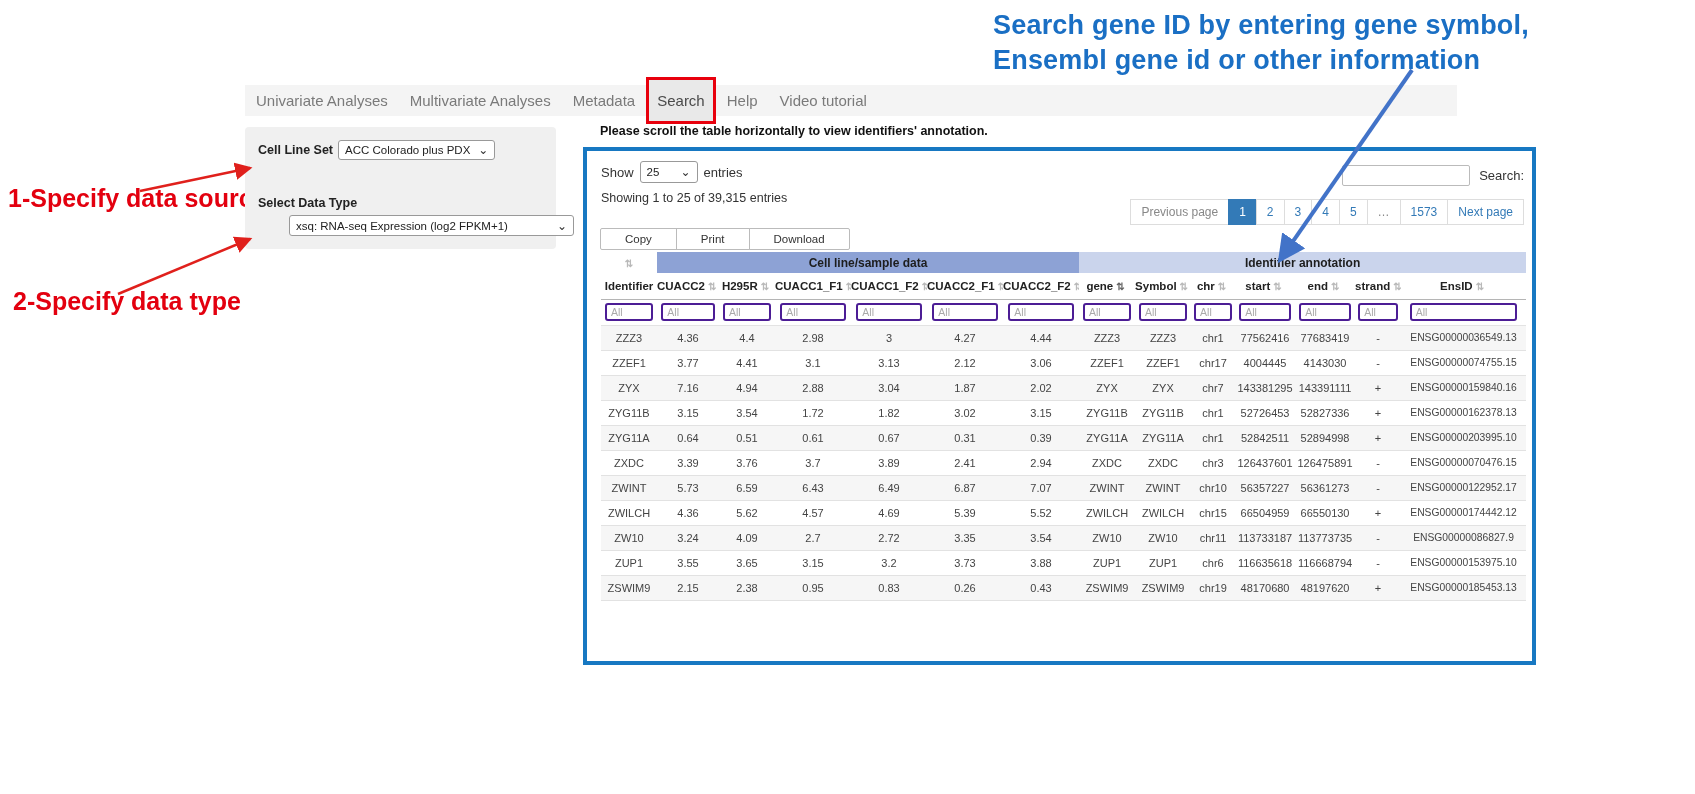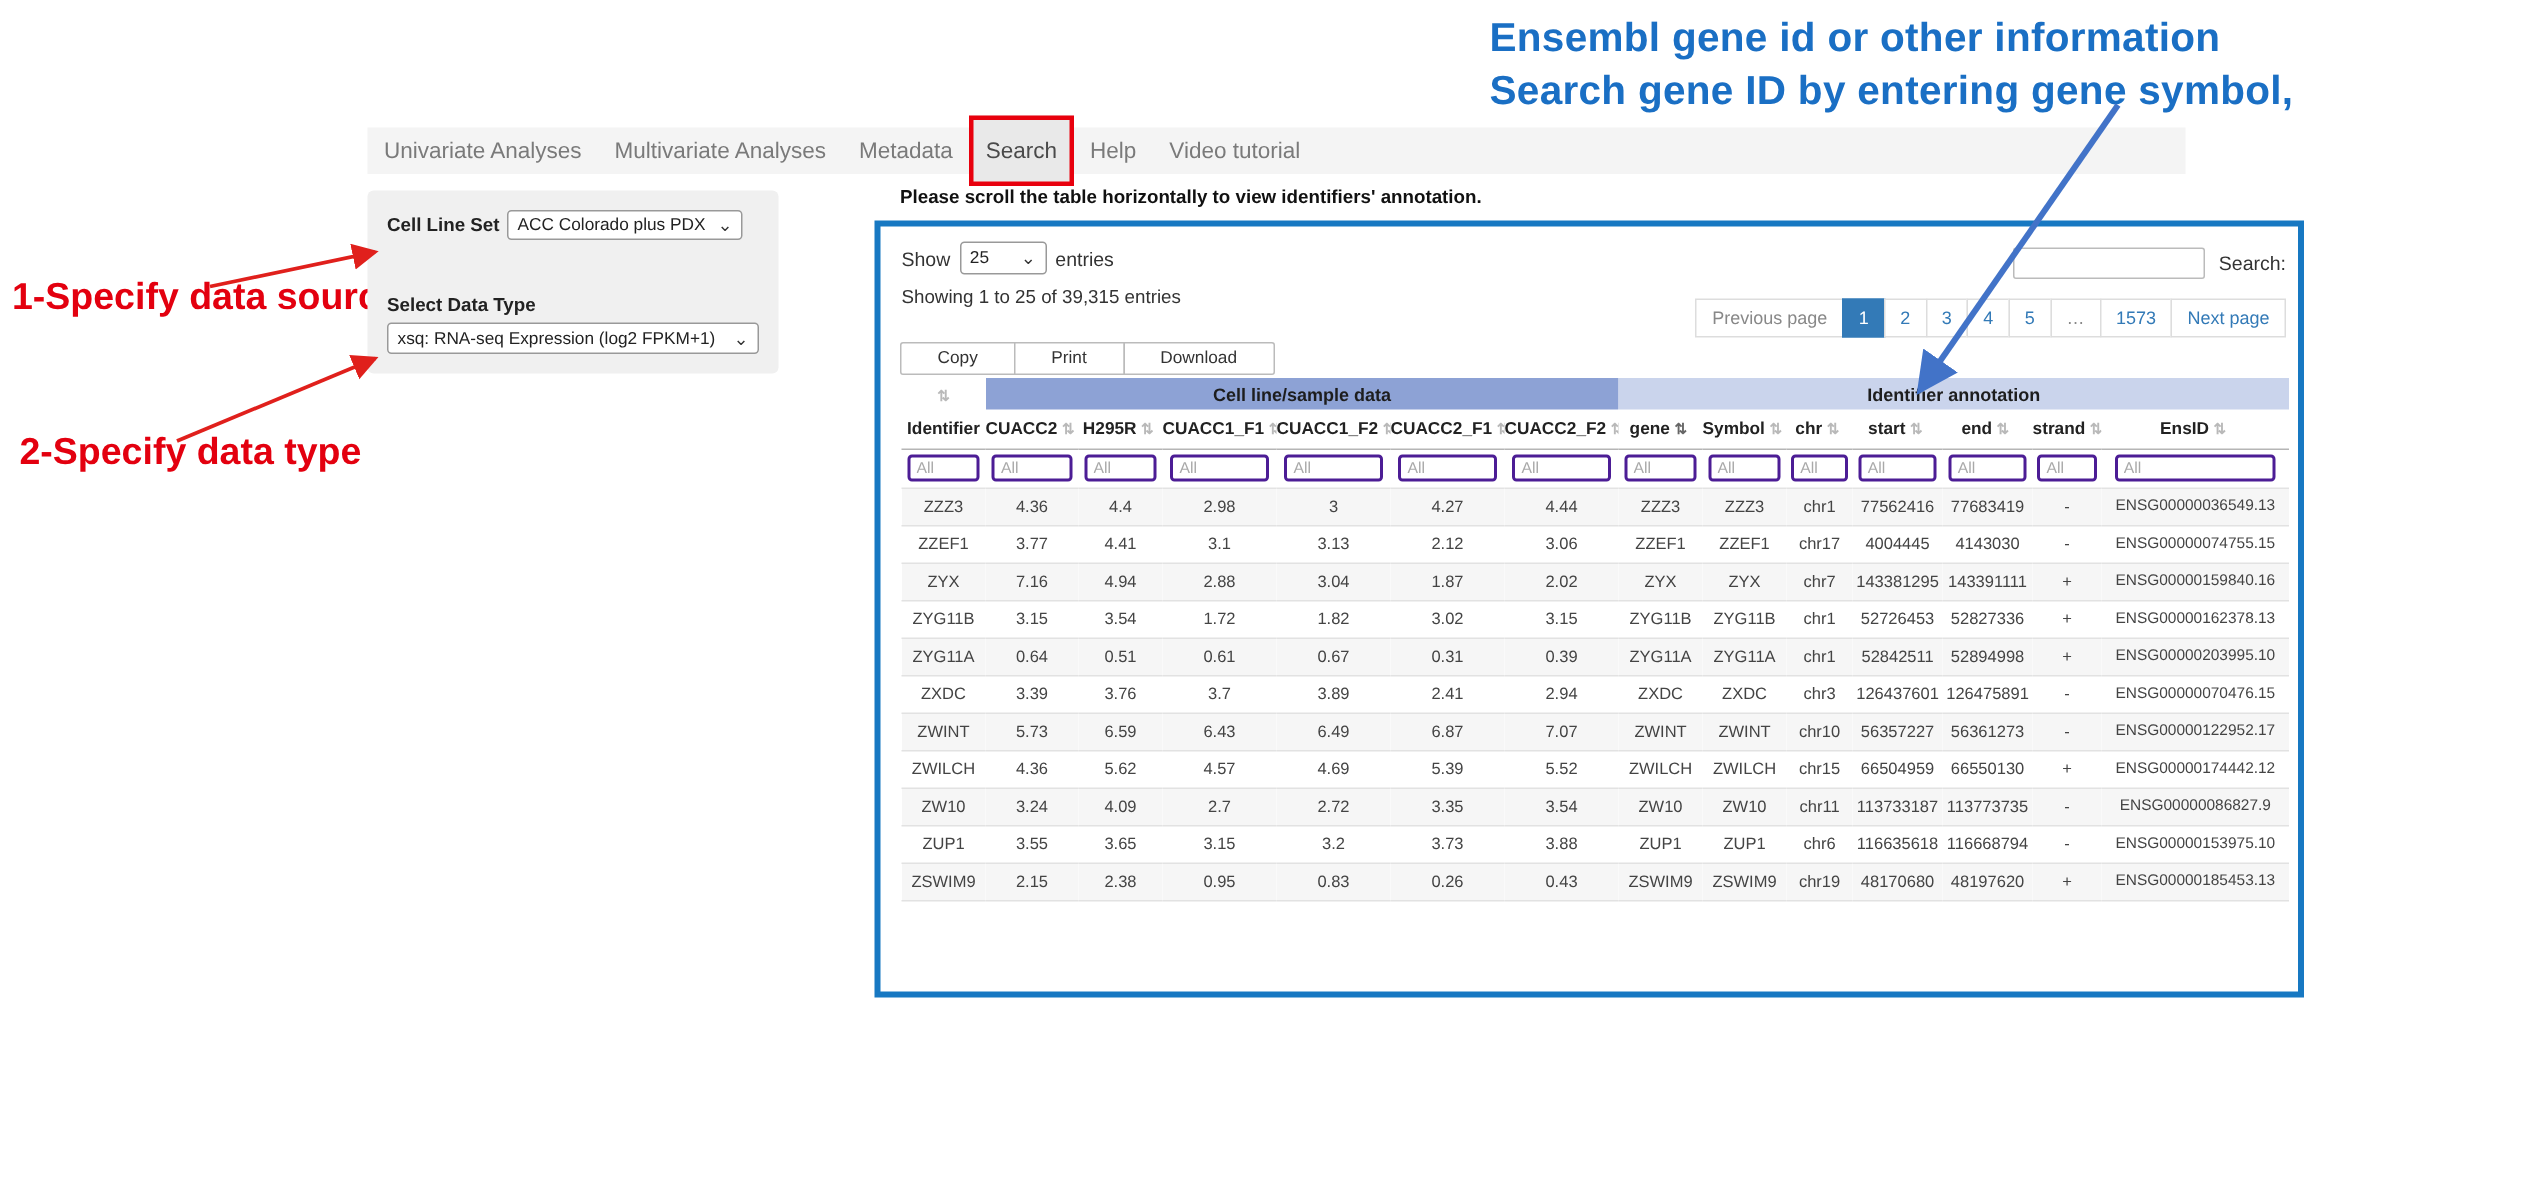"Ensembl gene id or other" div { order: before "Search gene ID by entering" -> after "Search gene ID by entering" }
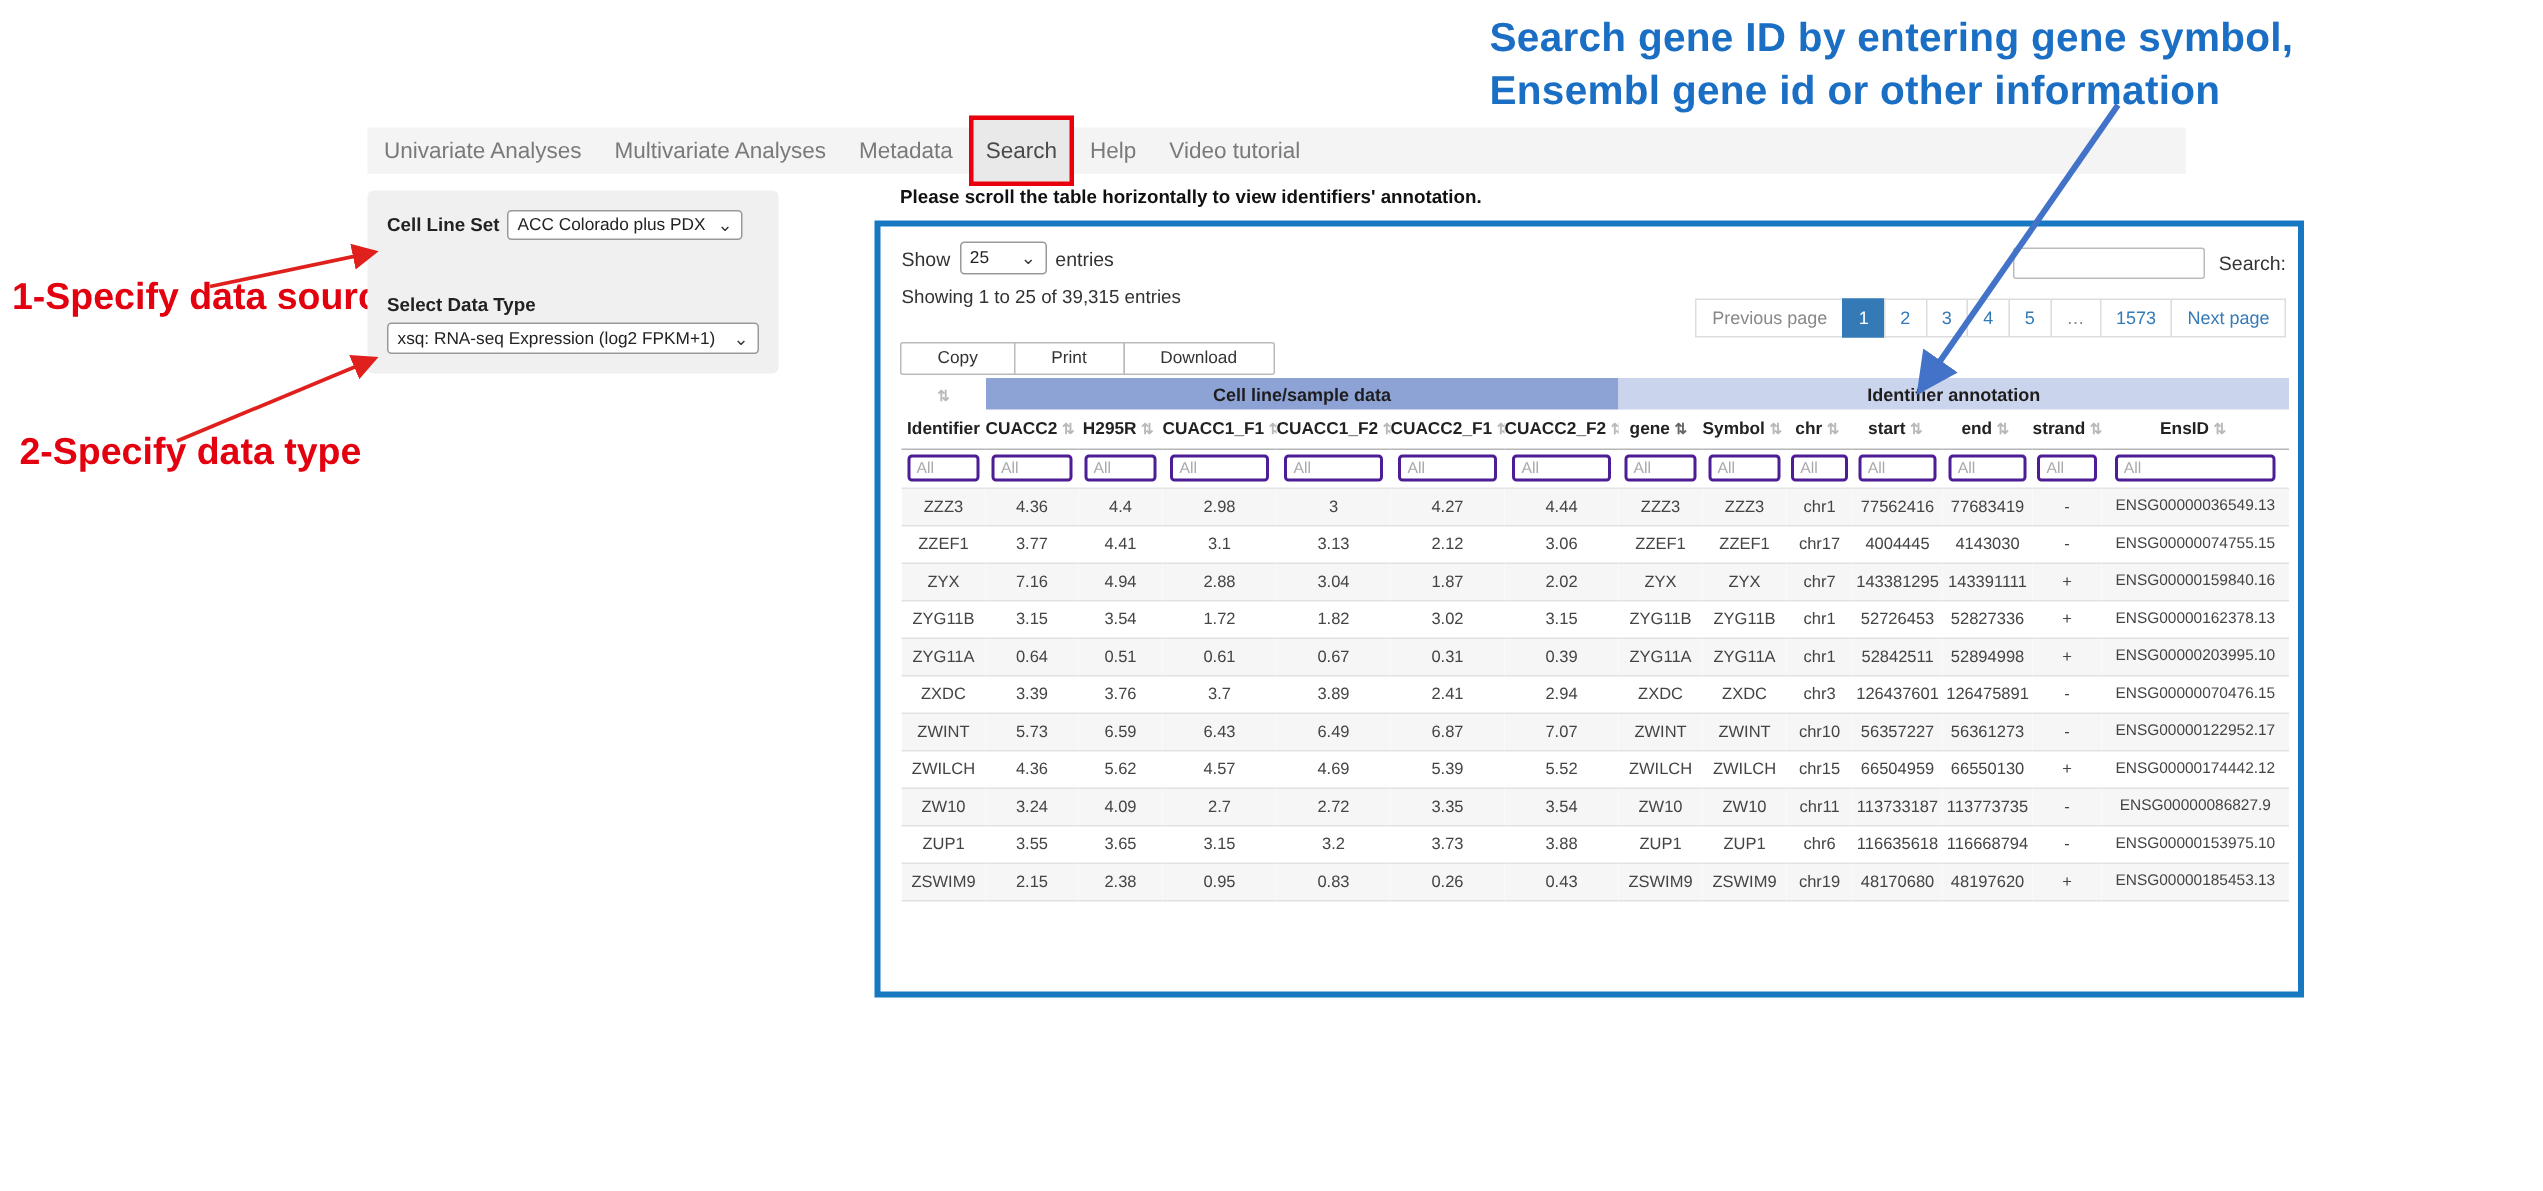"Cell Line Set" .panel { width: 274px -> 311px }
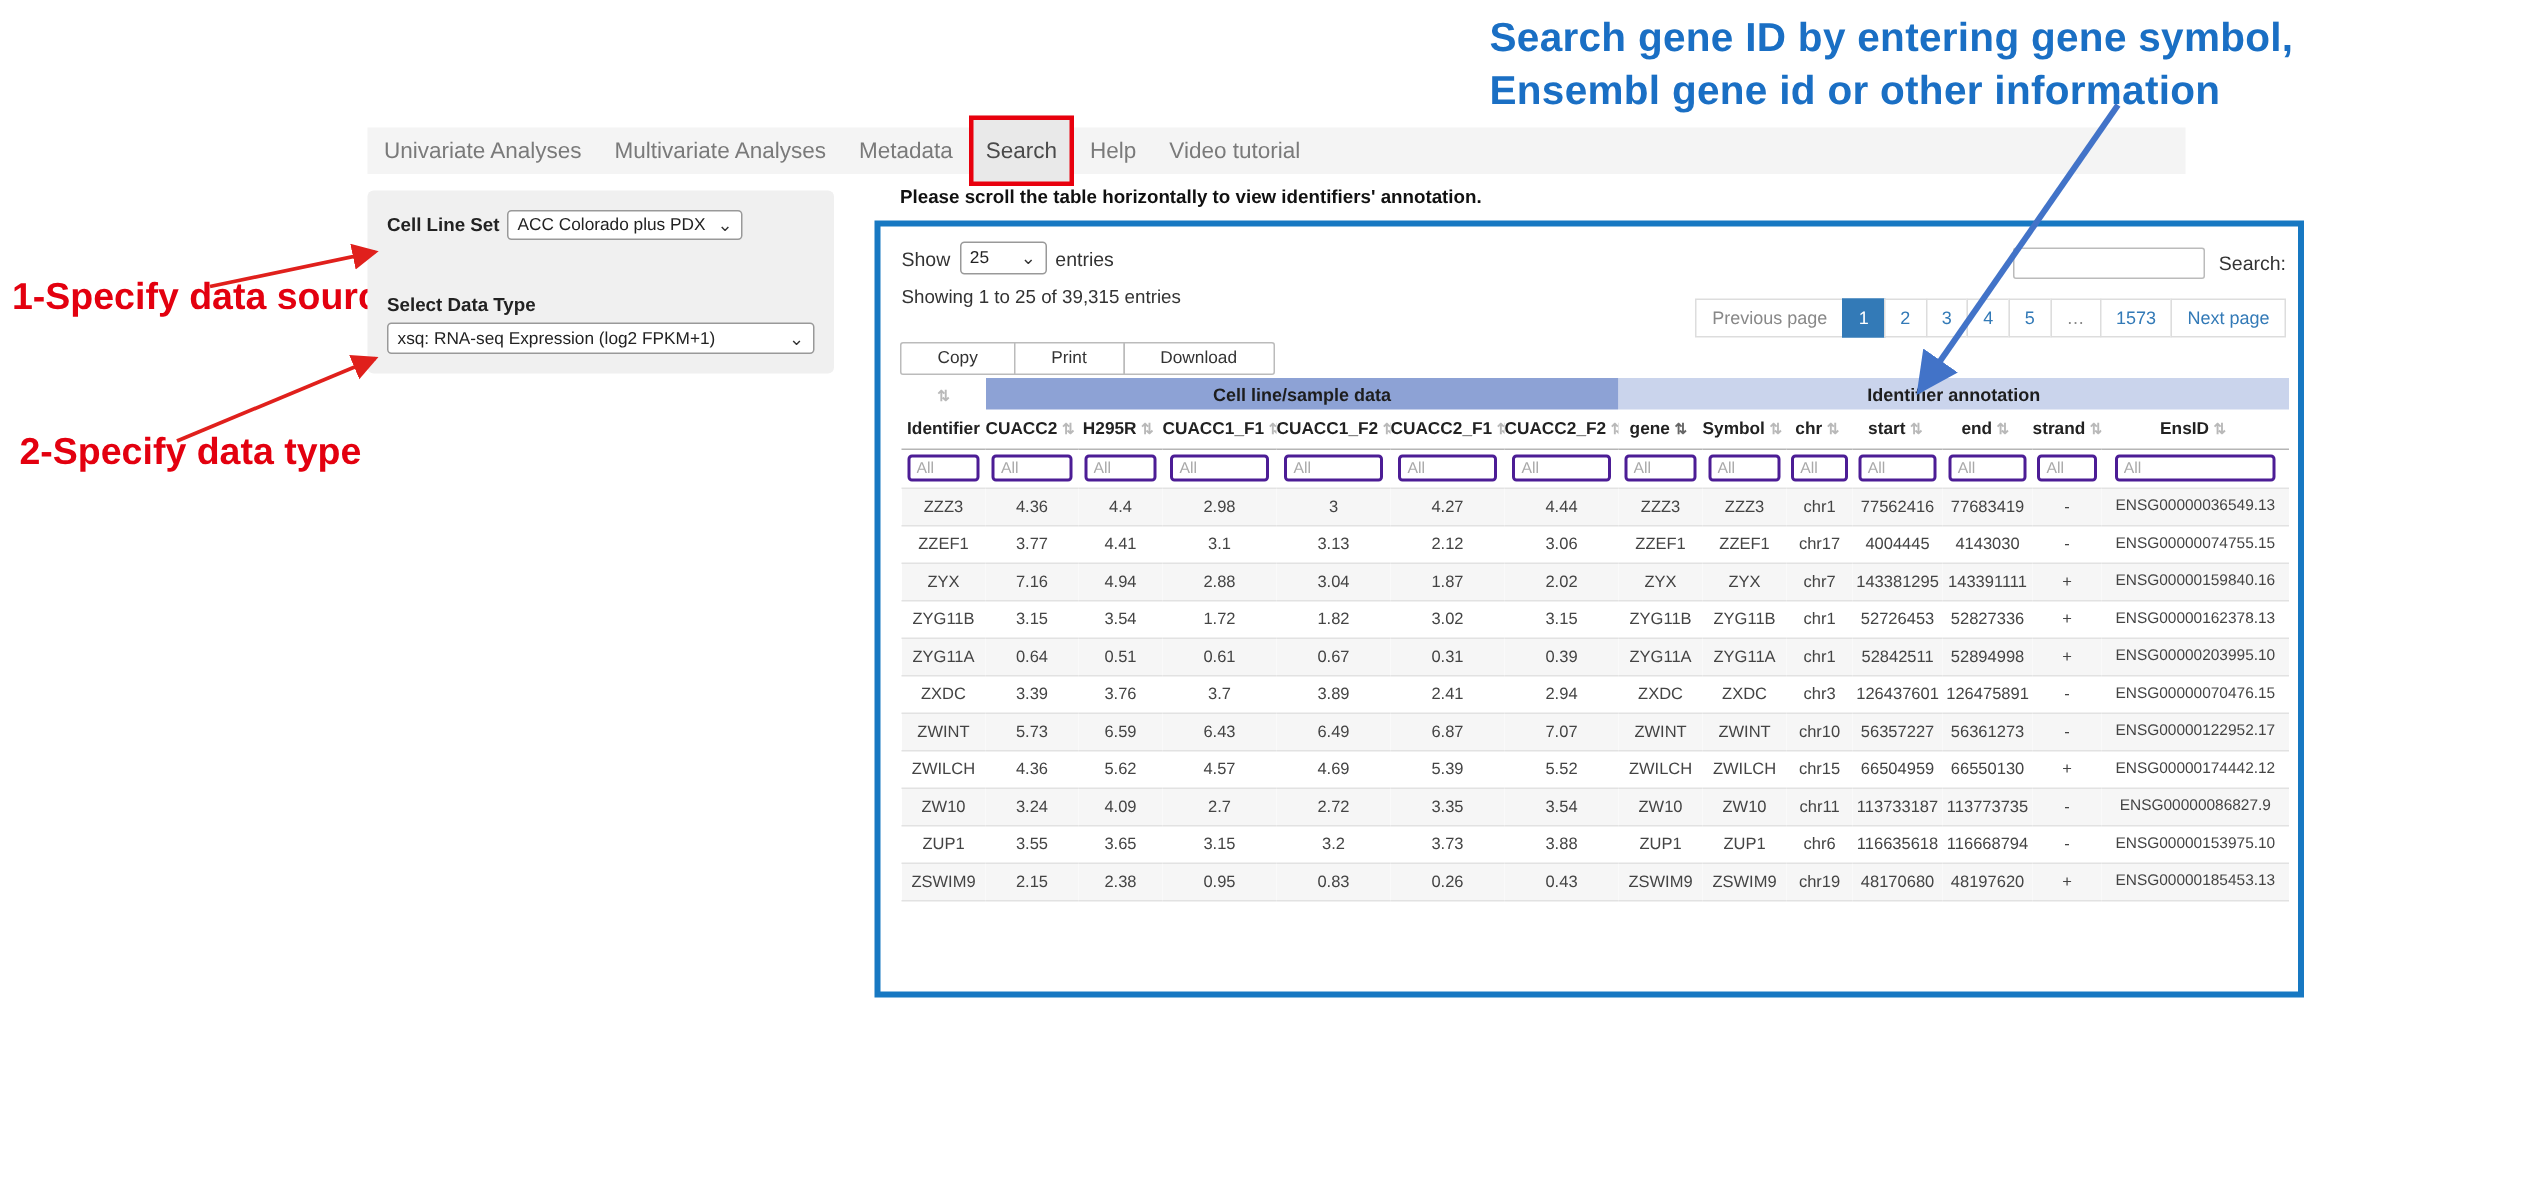"xsq: RNA-seq Expression (log2 FPKM+1)" .fake-select { margin-left: none -> 31px }
